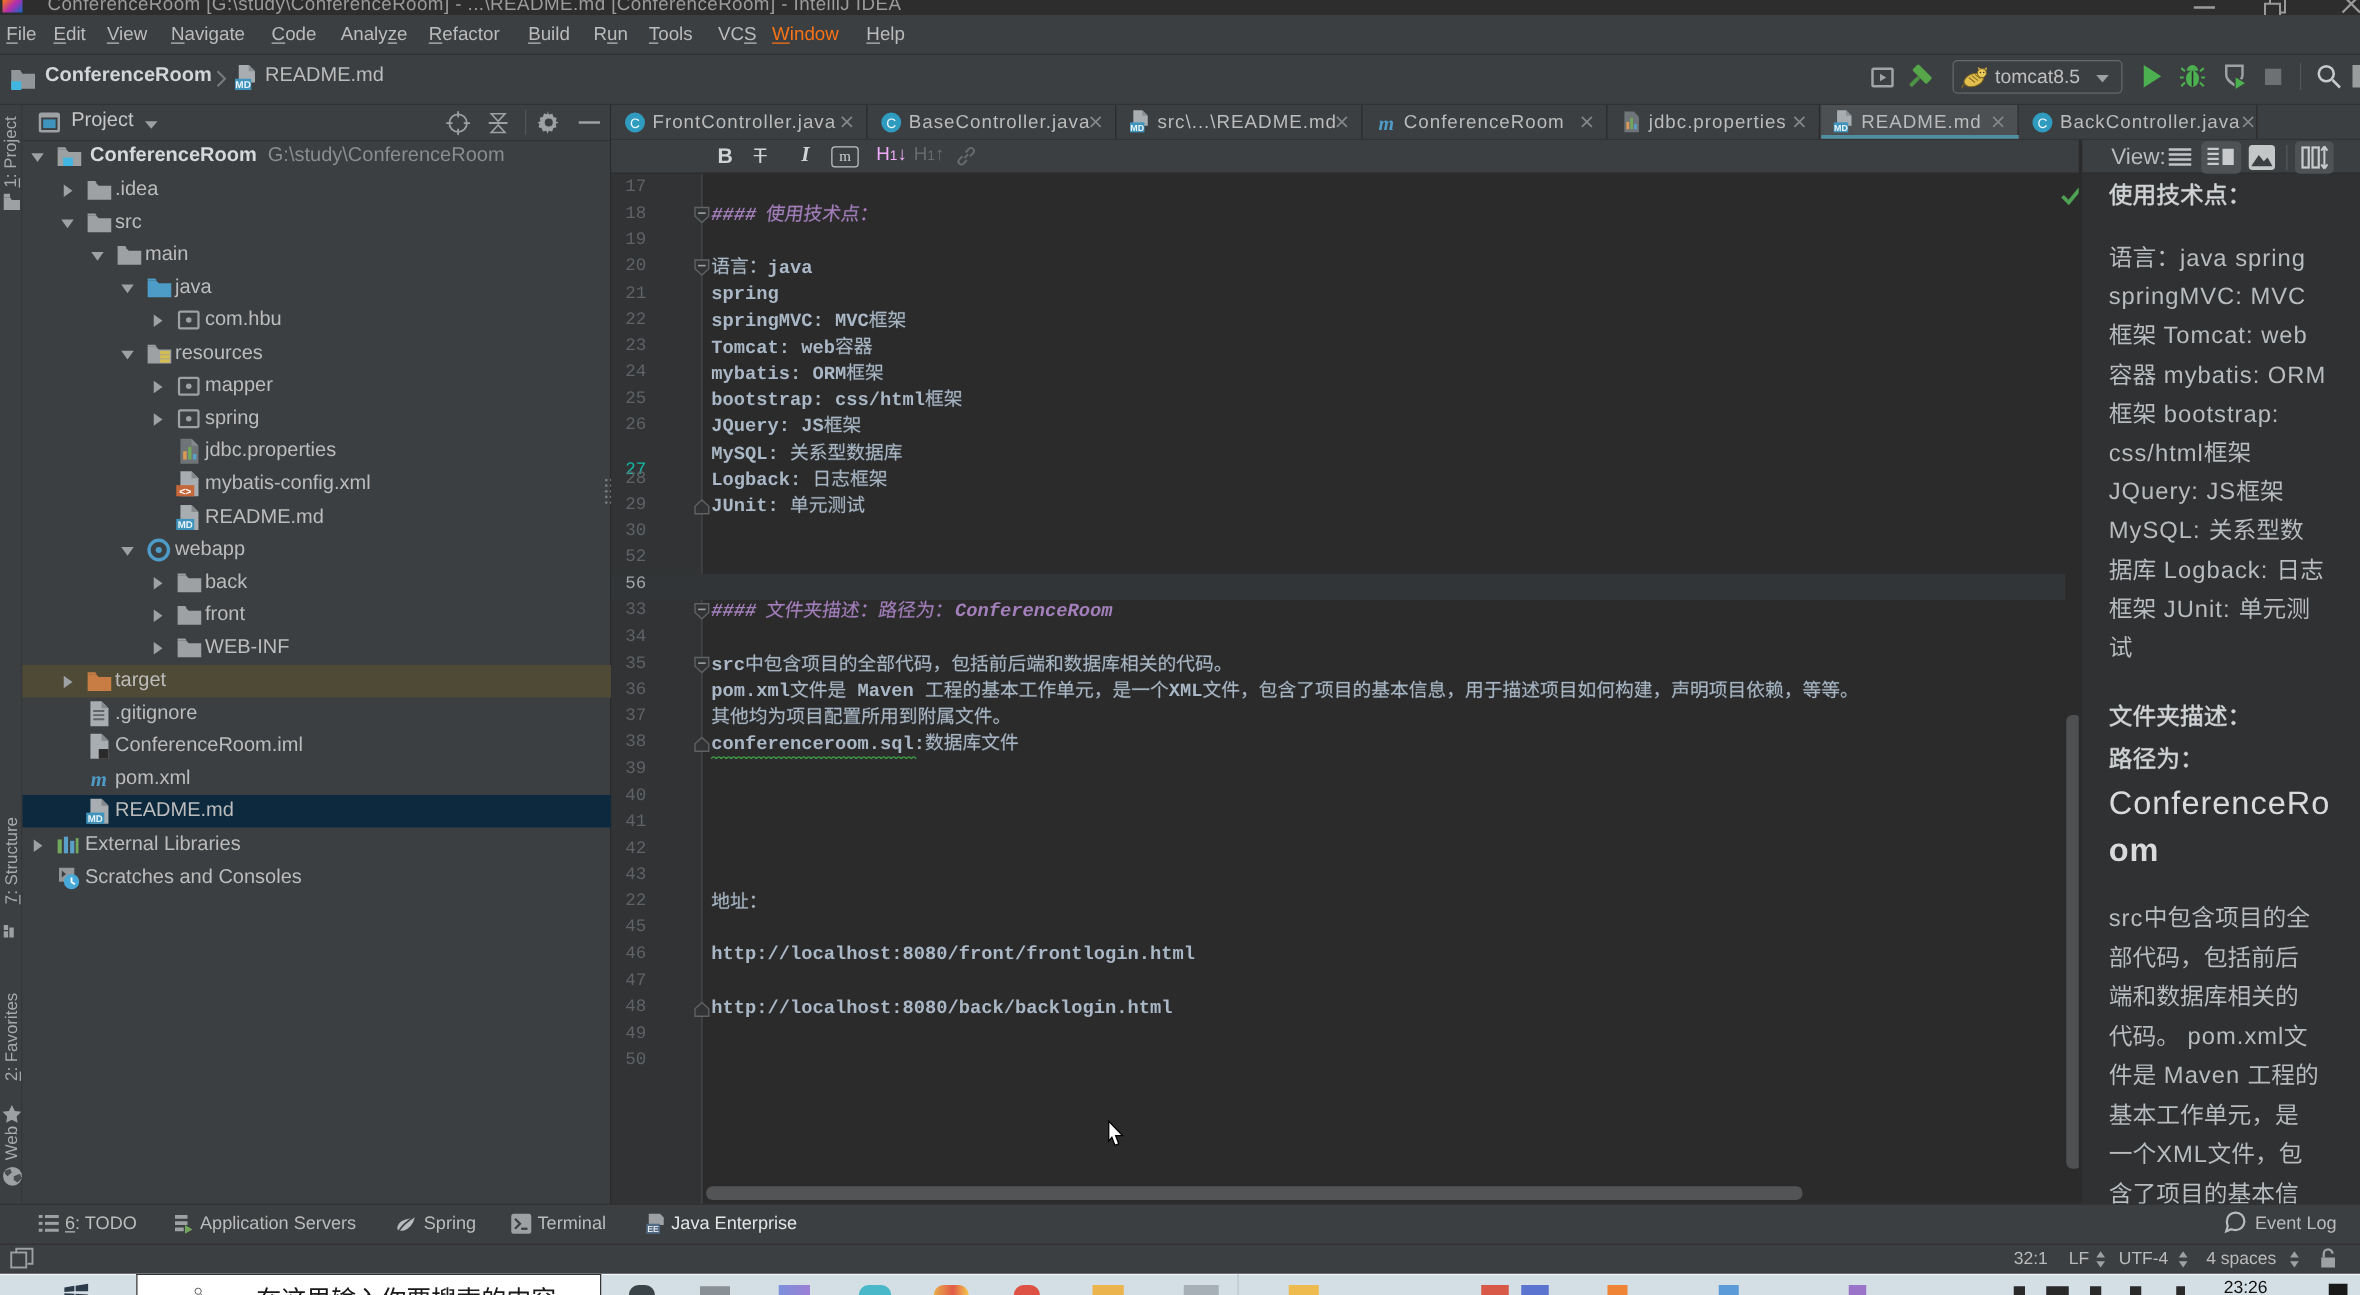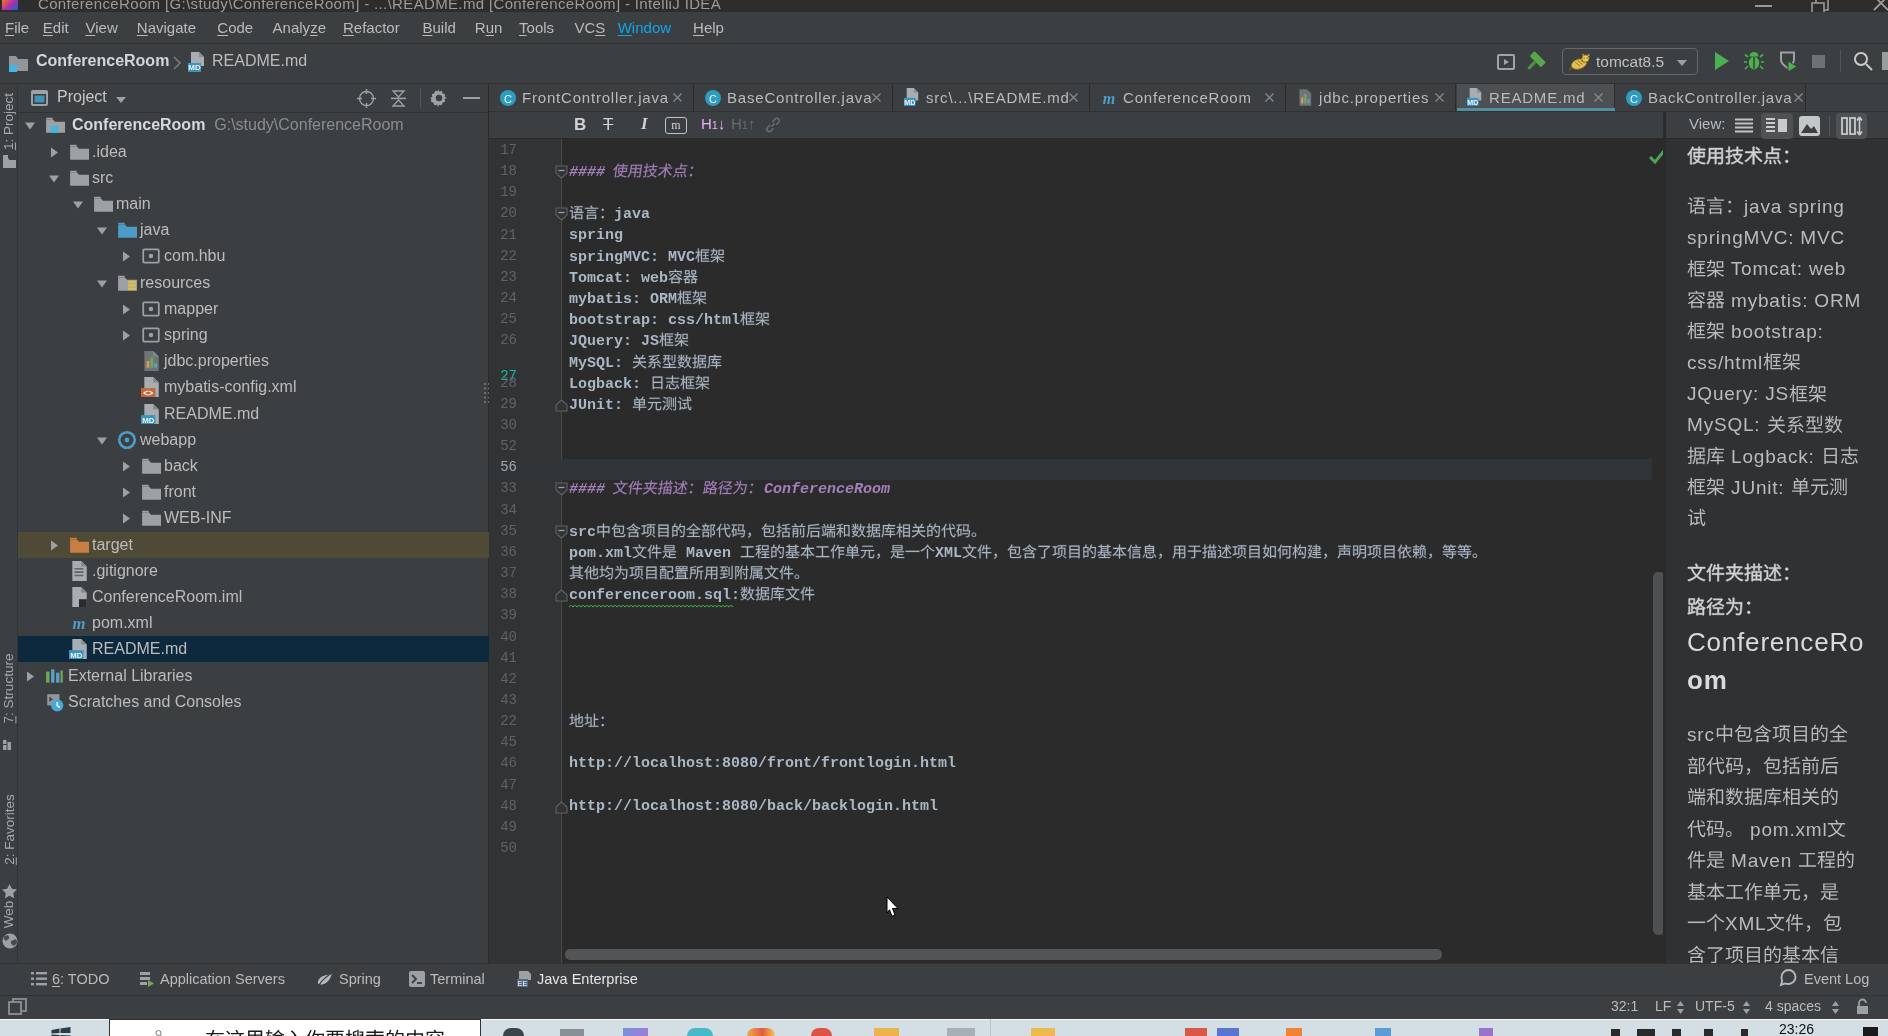"Window" div.a { color: #0ea5e9 -> #f97316 }
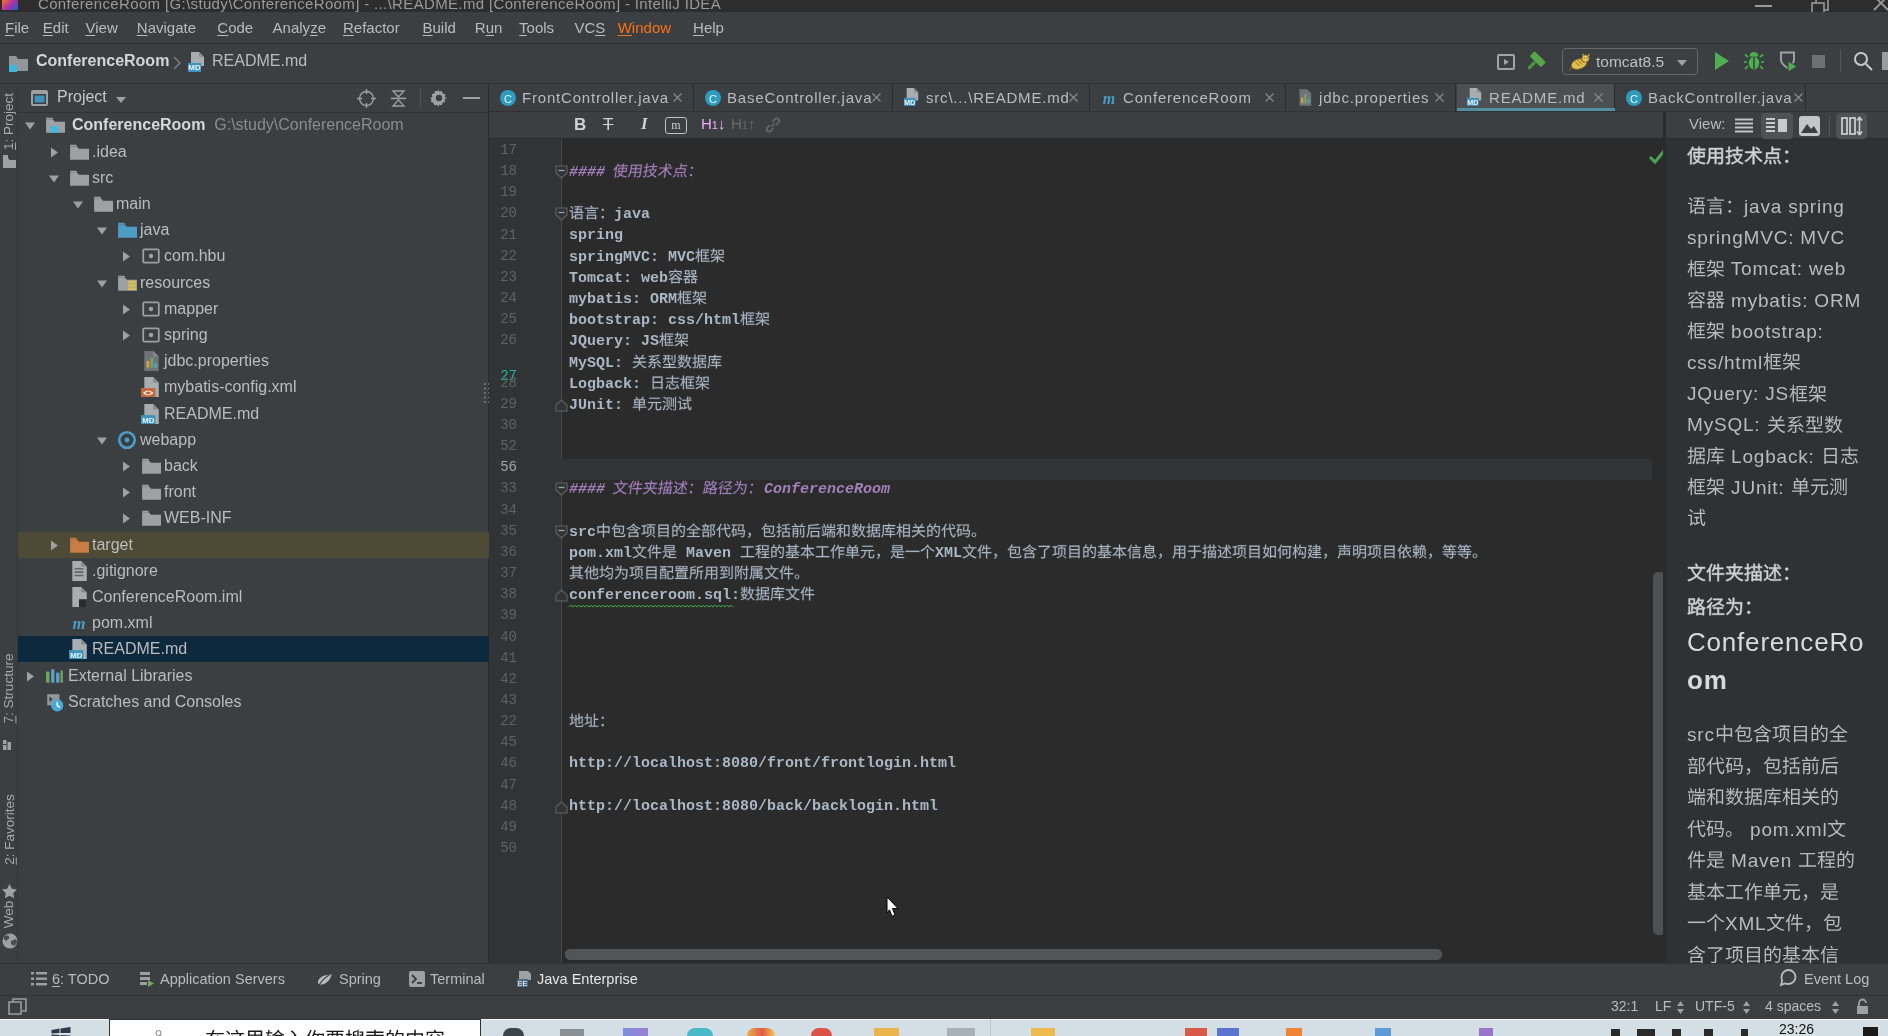"View:" div.a { font-size: 15px -> 18px }
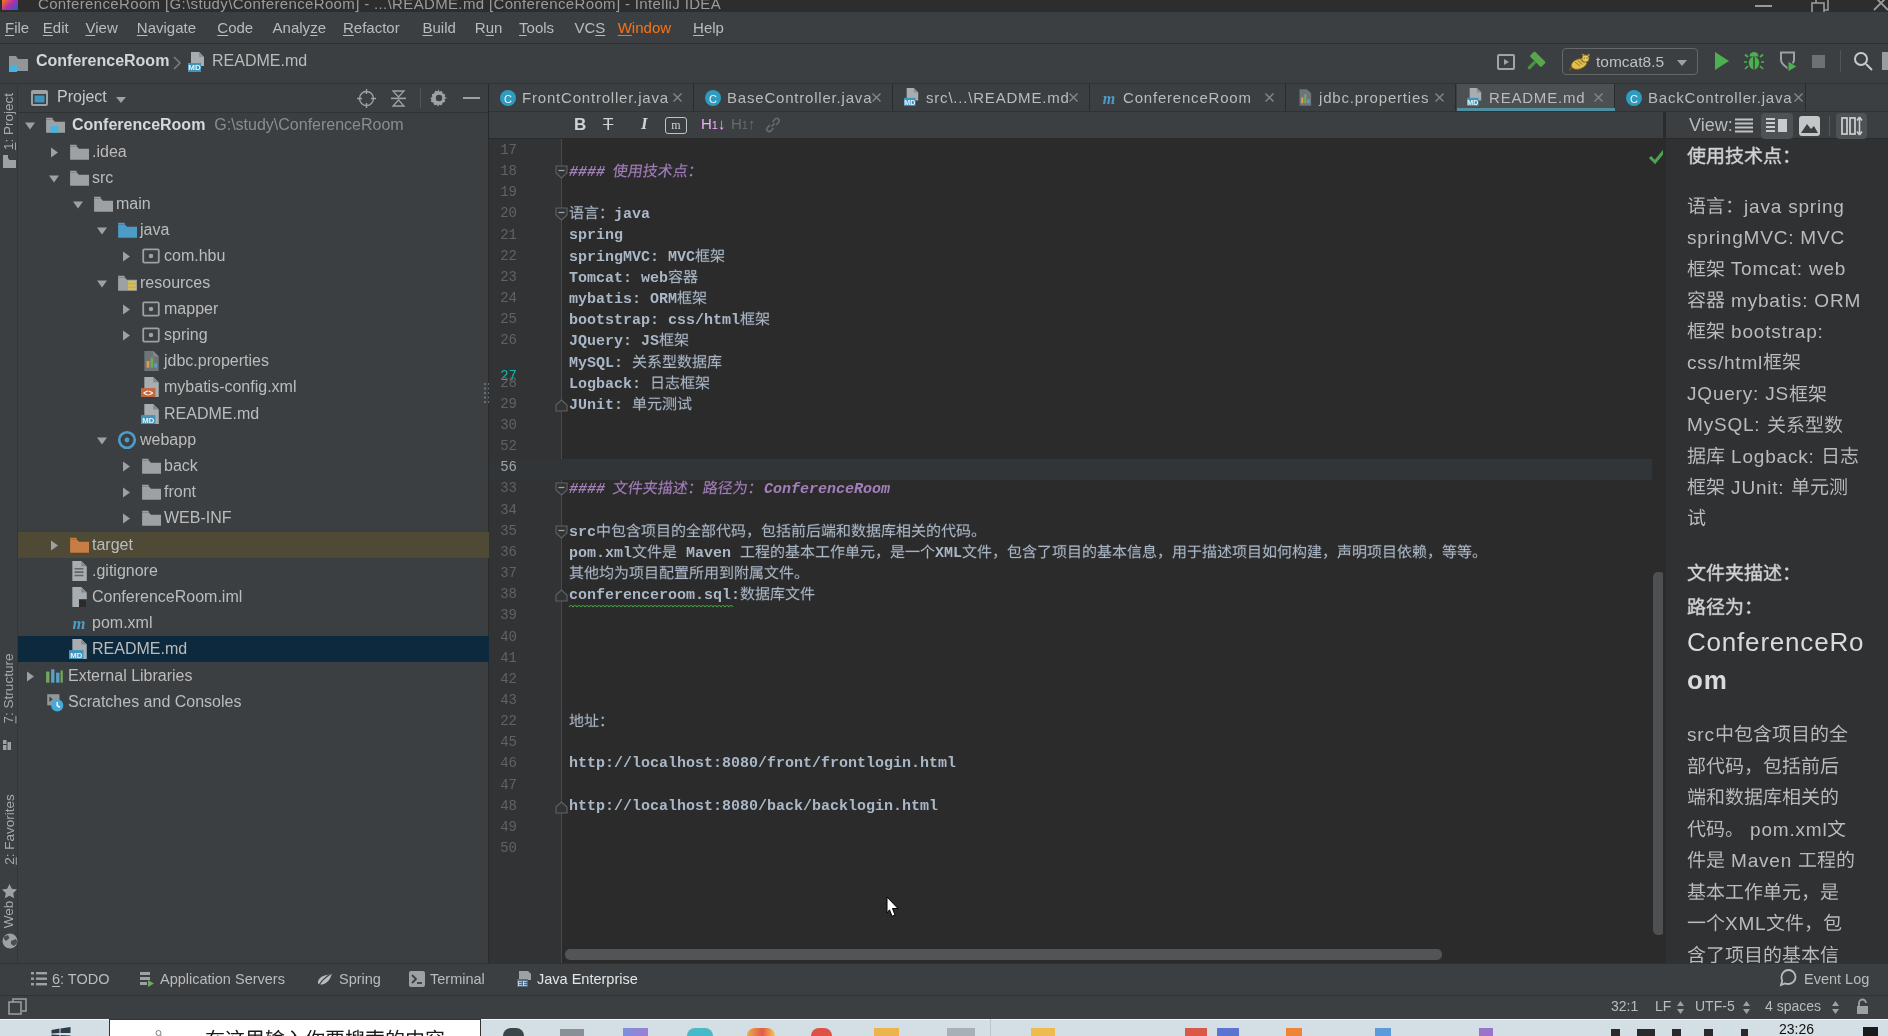"UTF-5" div.a { text: UTF-5 -> UTF-4 }
